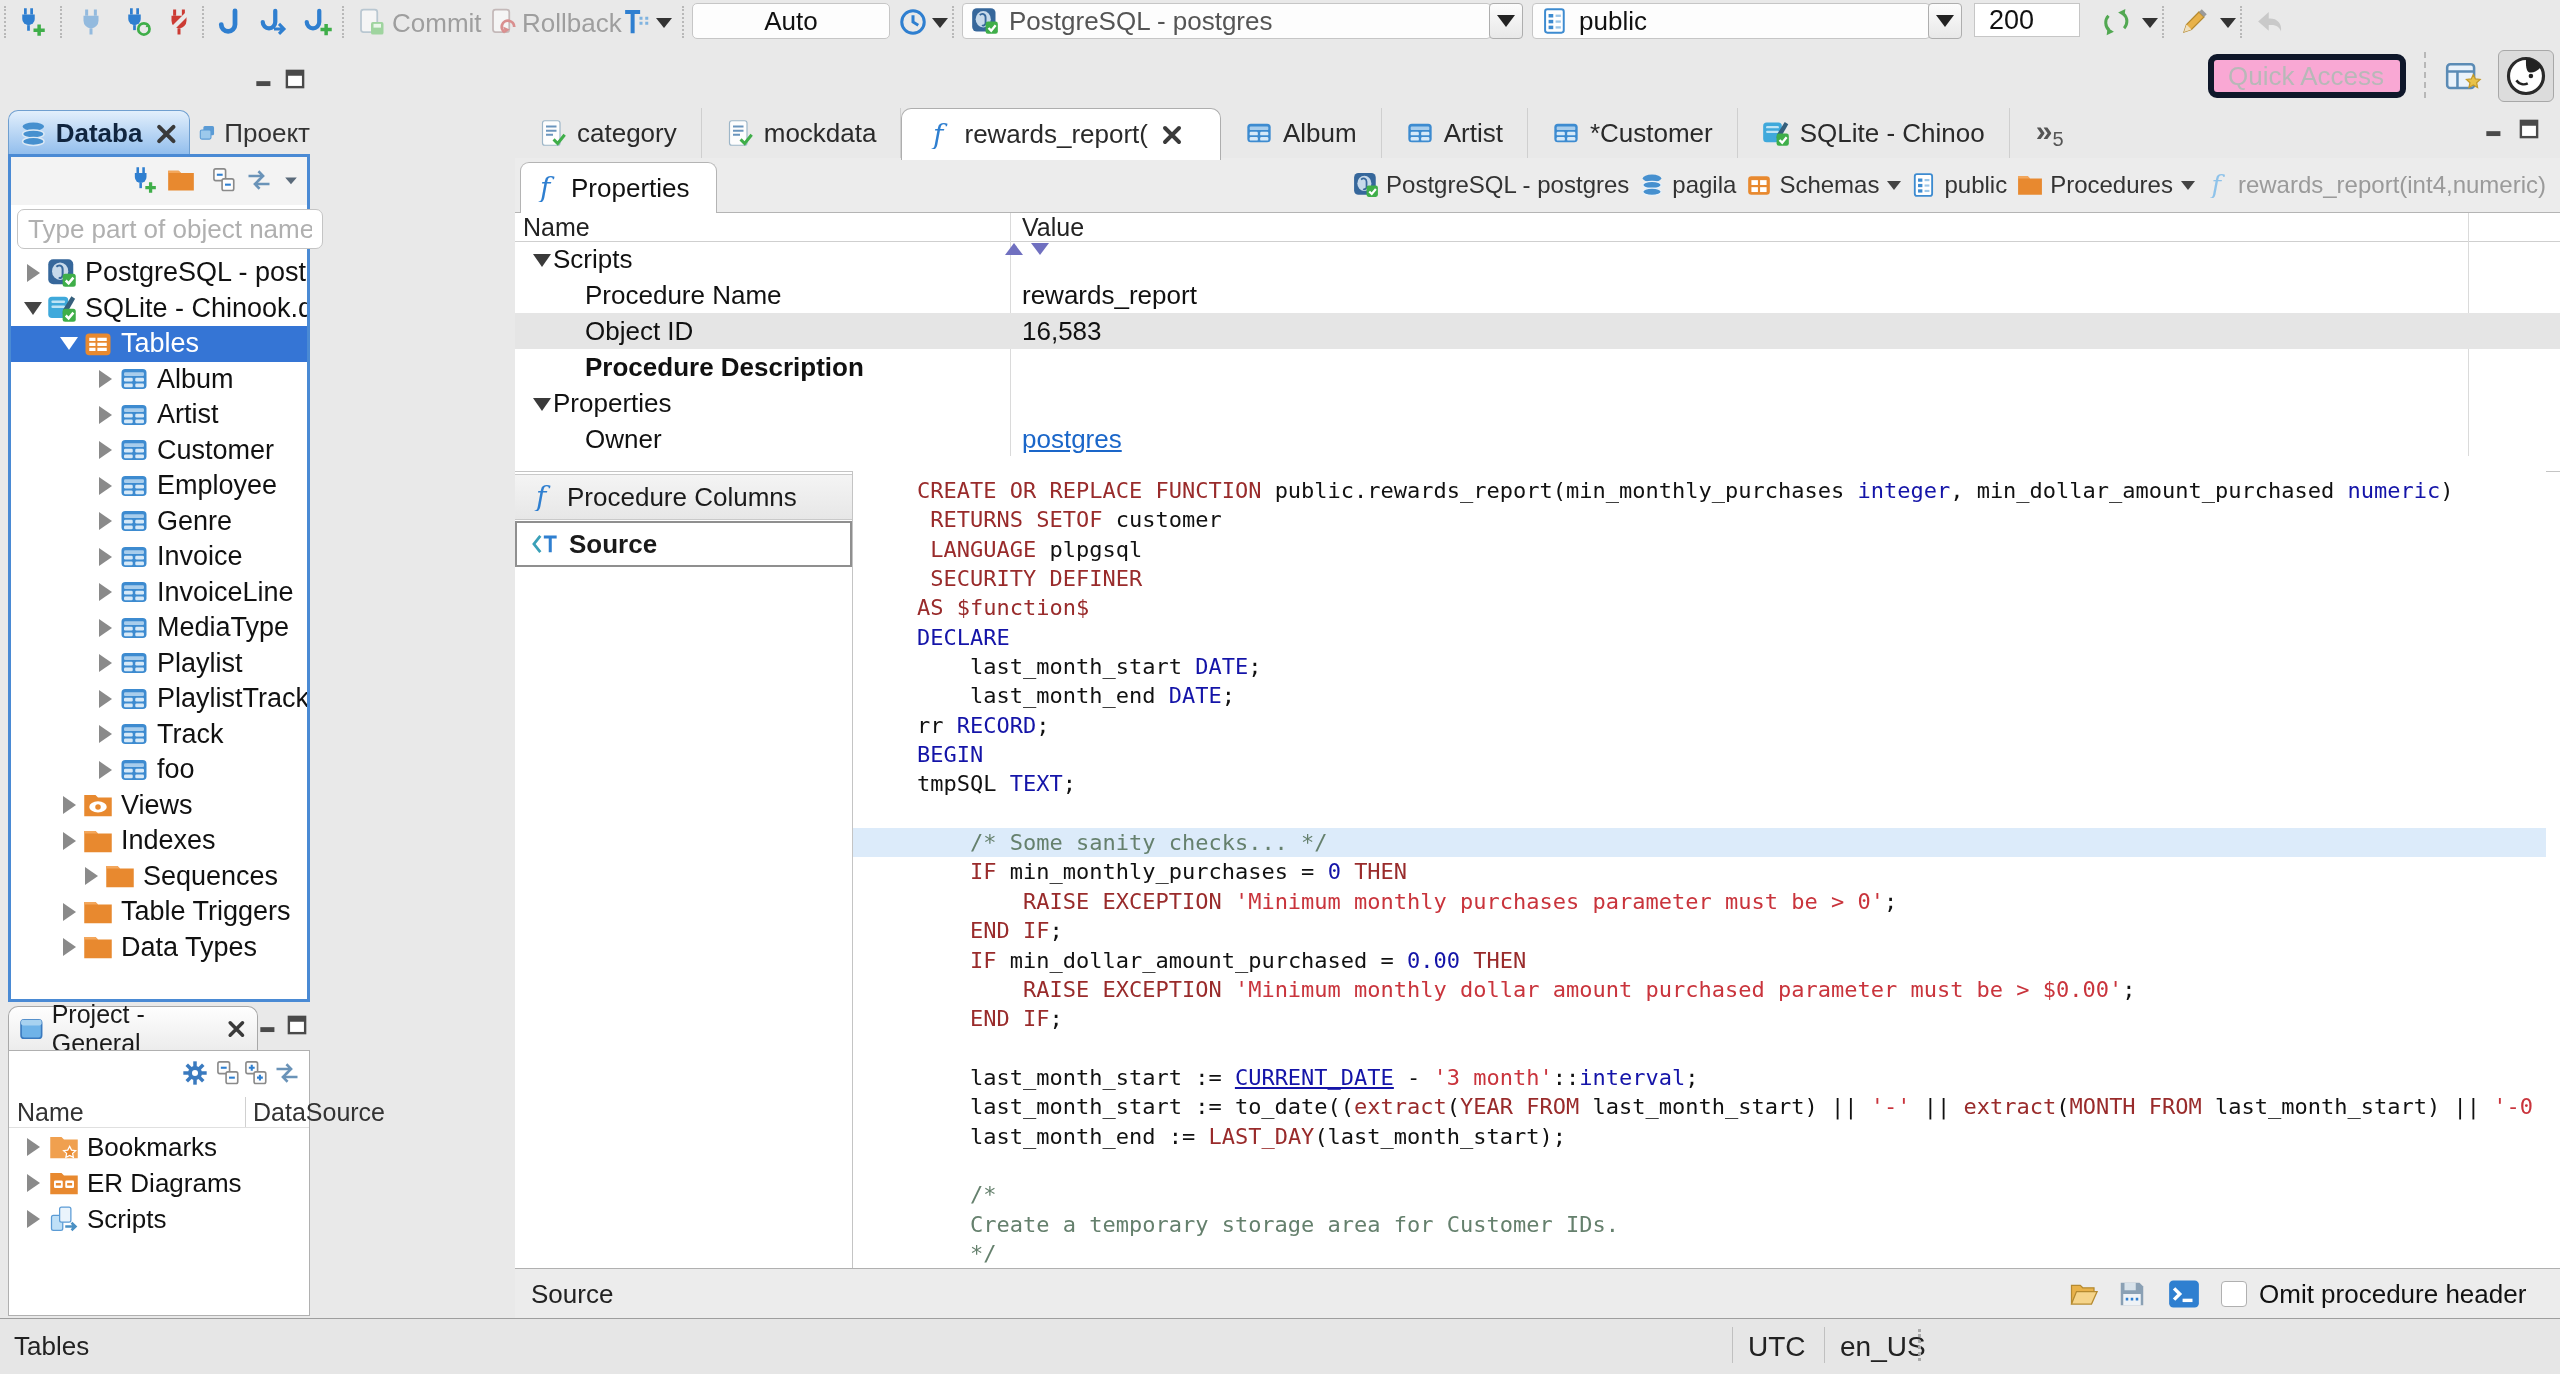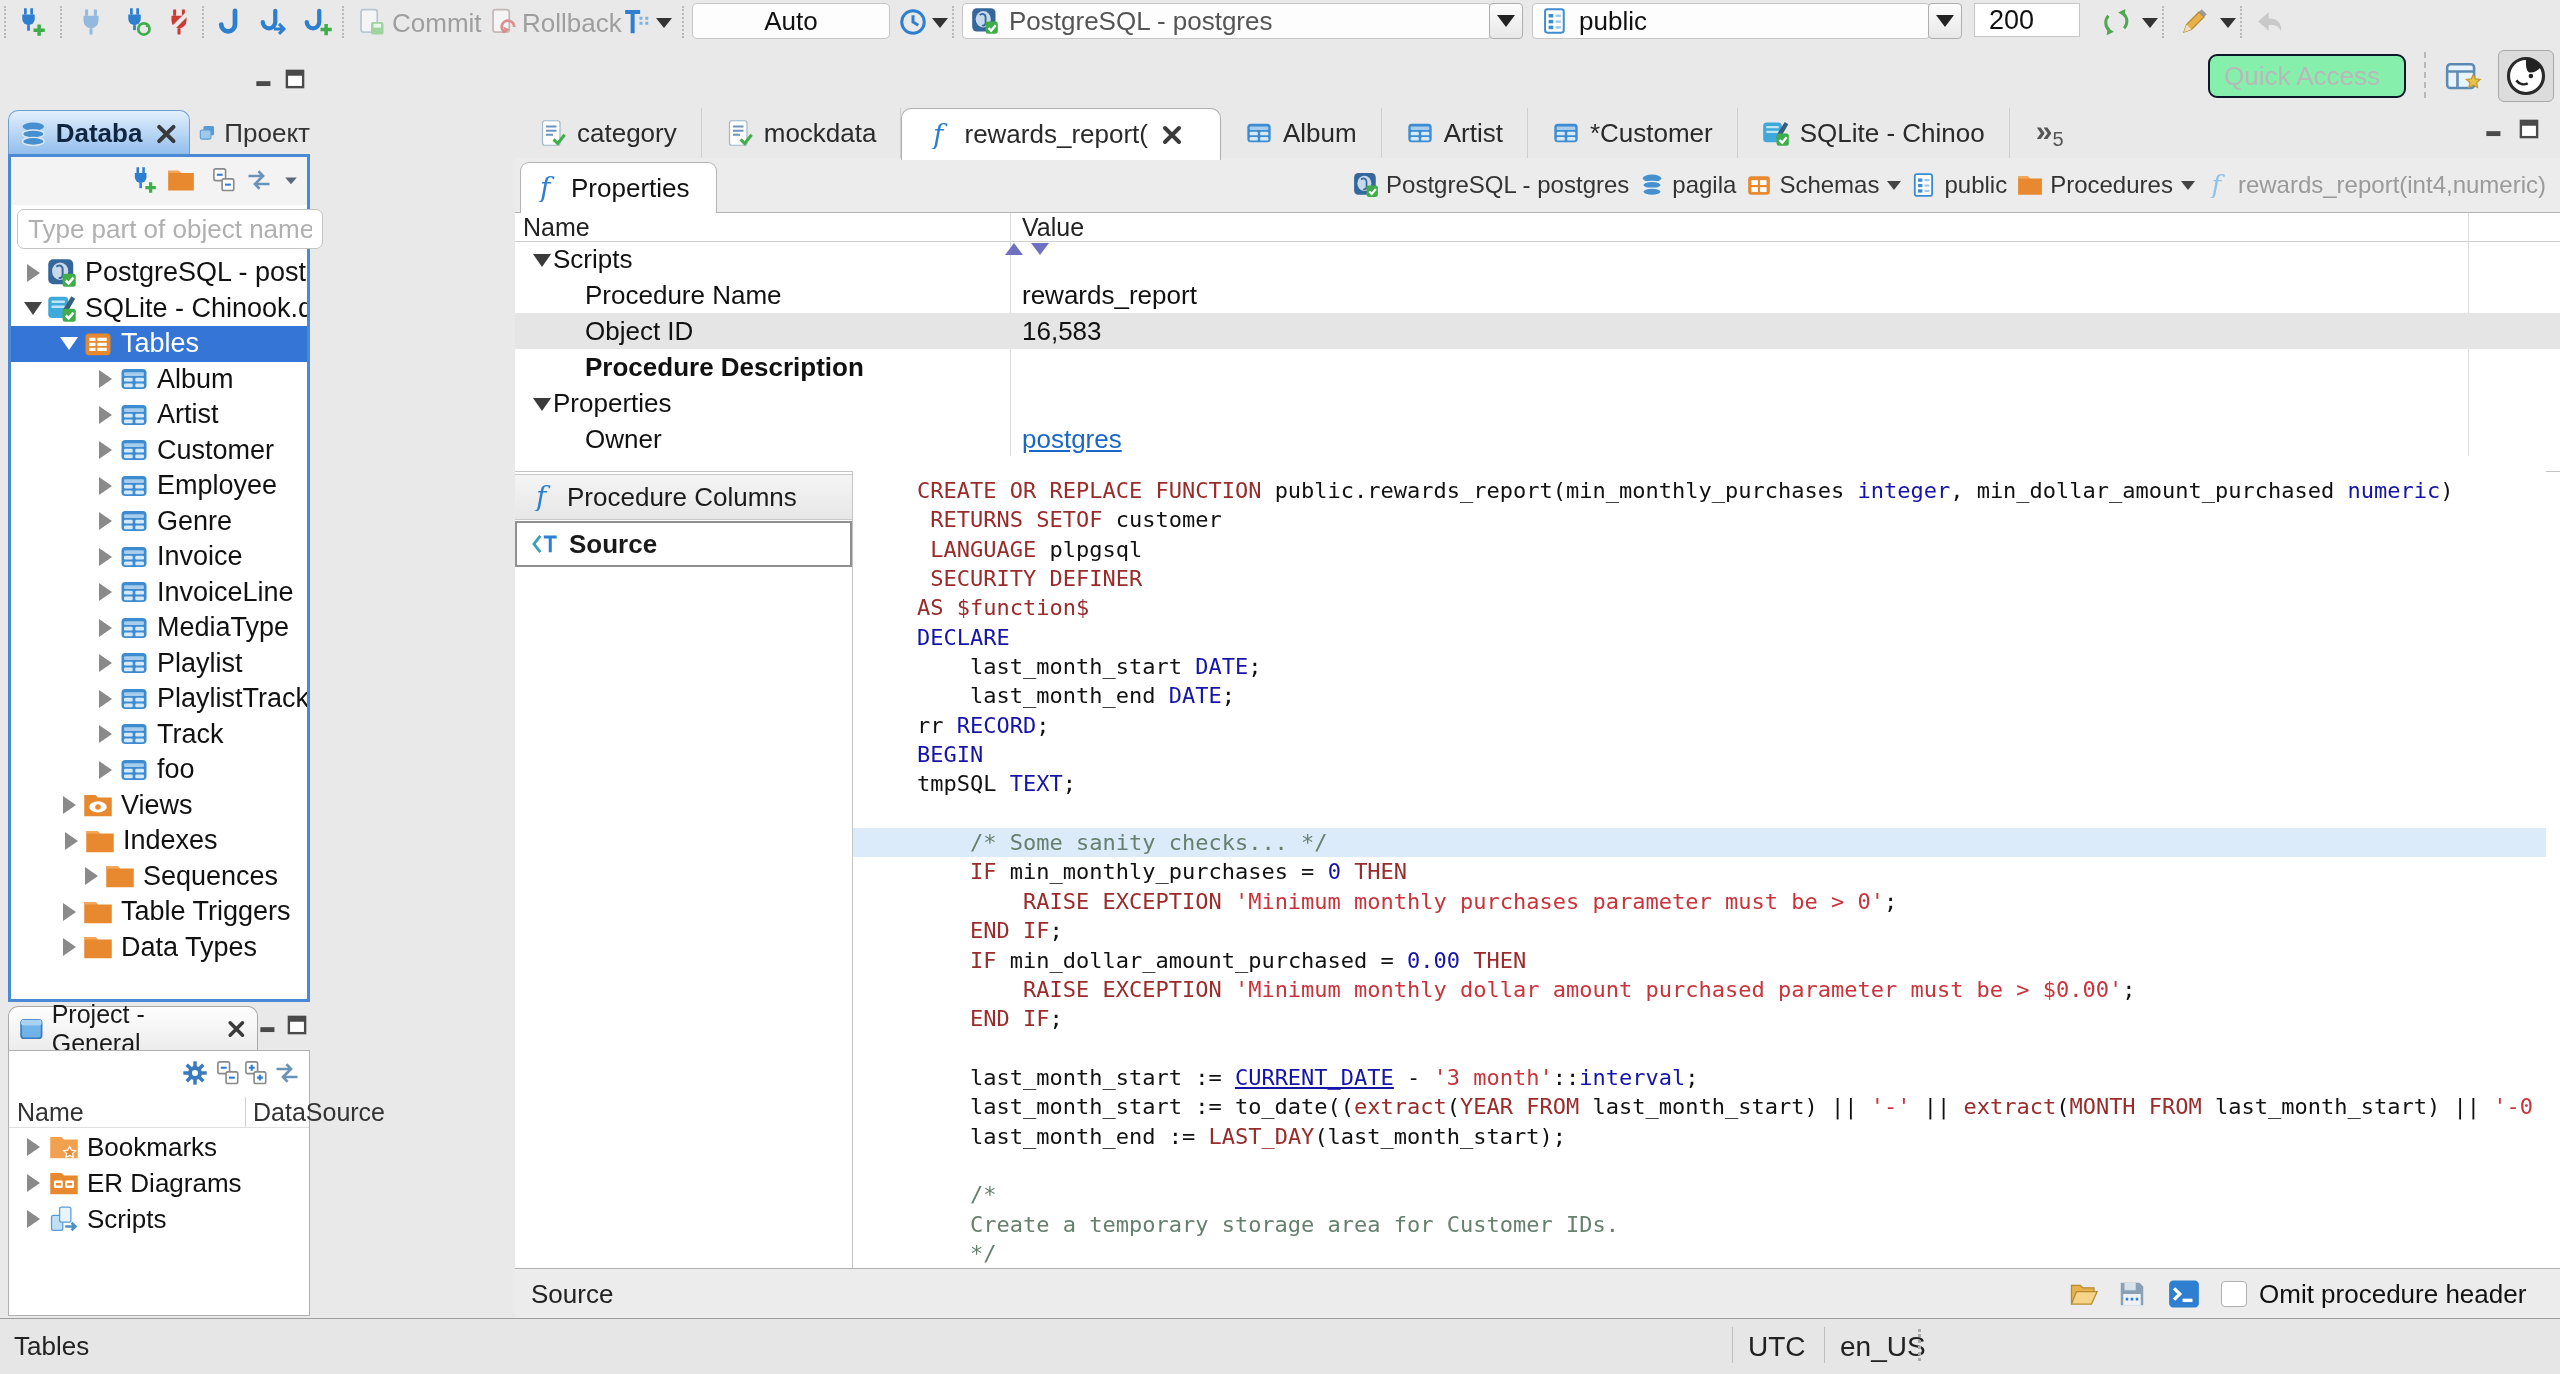"Quick Access" .qa-input { background: #86efac -> #f9a8d4; border: 2px solid #0f172a -> 6px solid #0f172a }
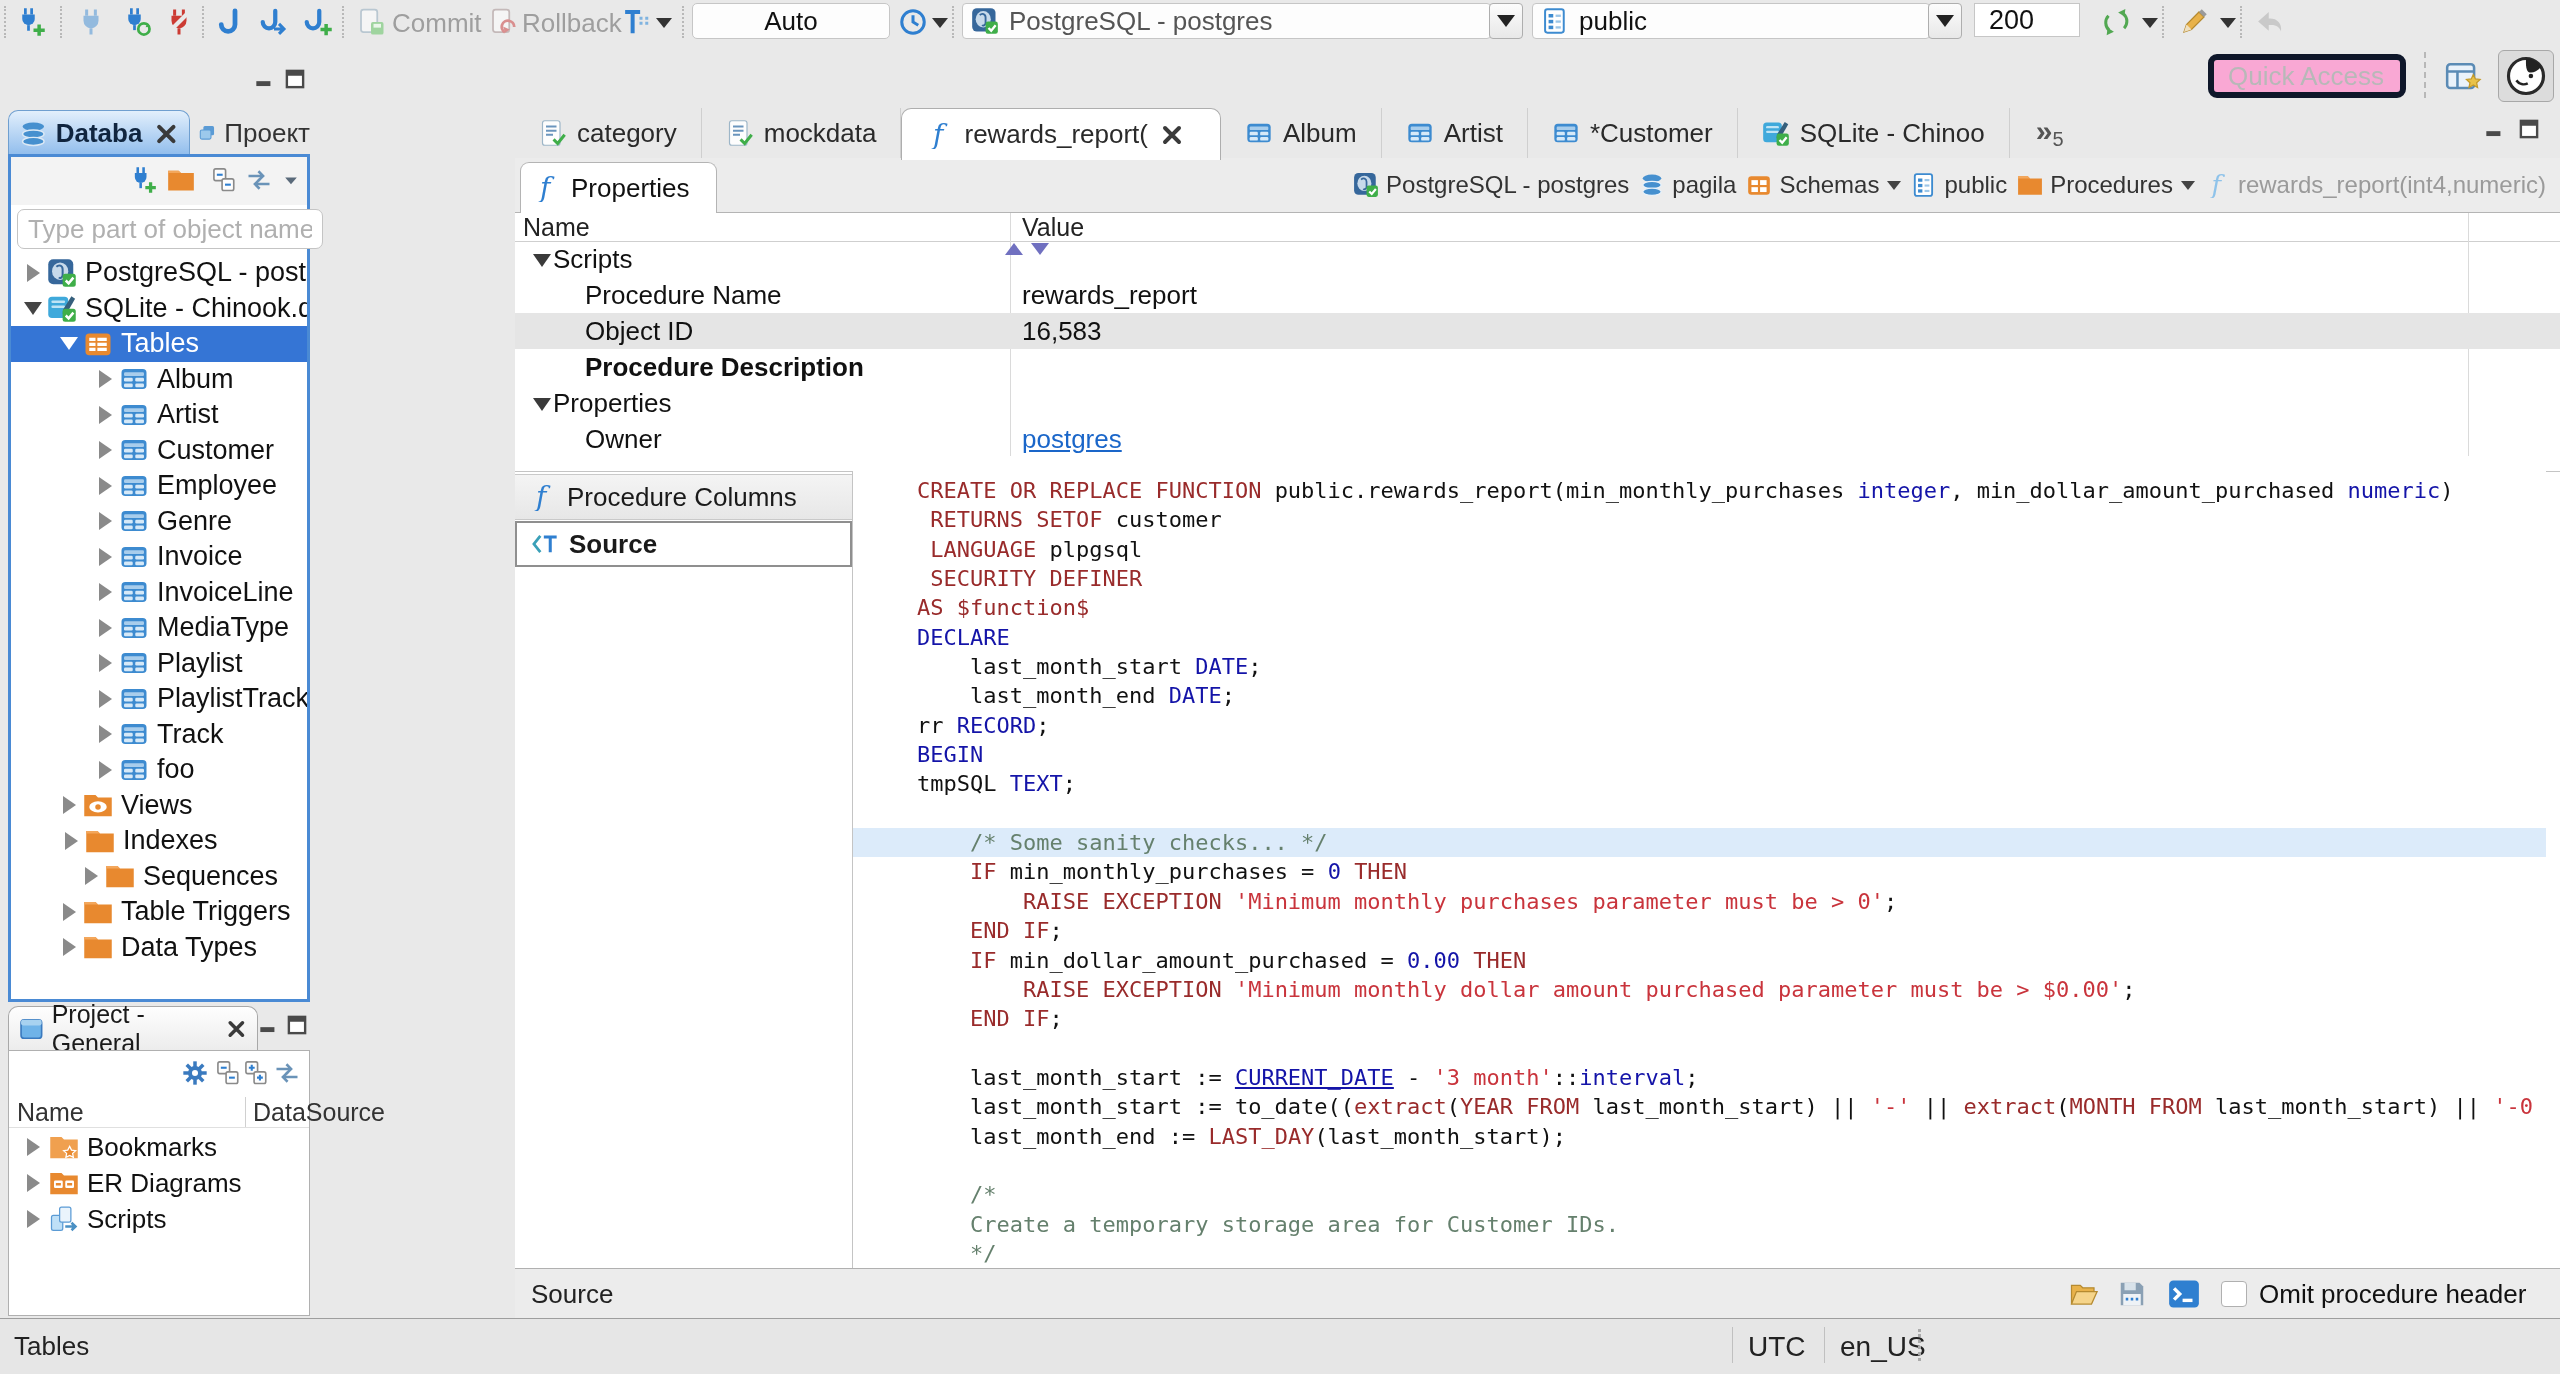"Indexes" div.trow { margin-left: 48px -> none; padding-left: none -> 46px }
